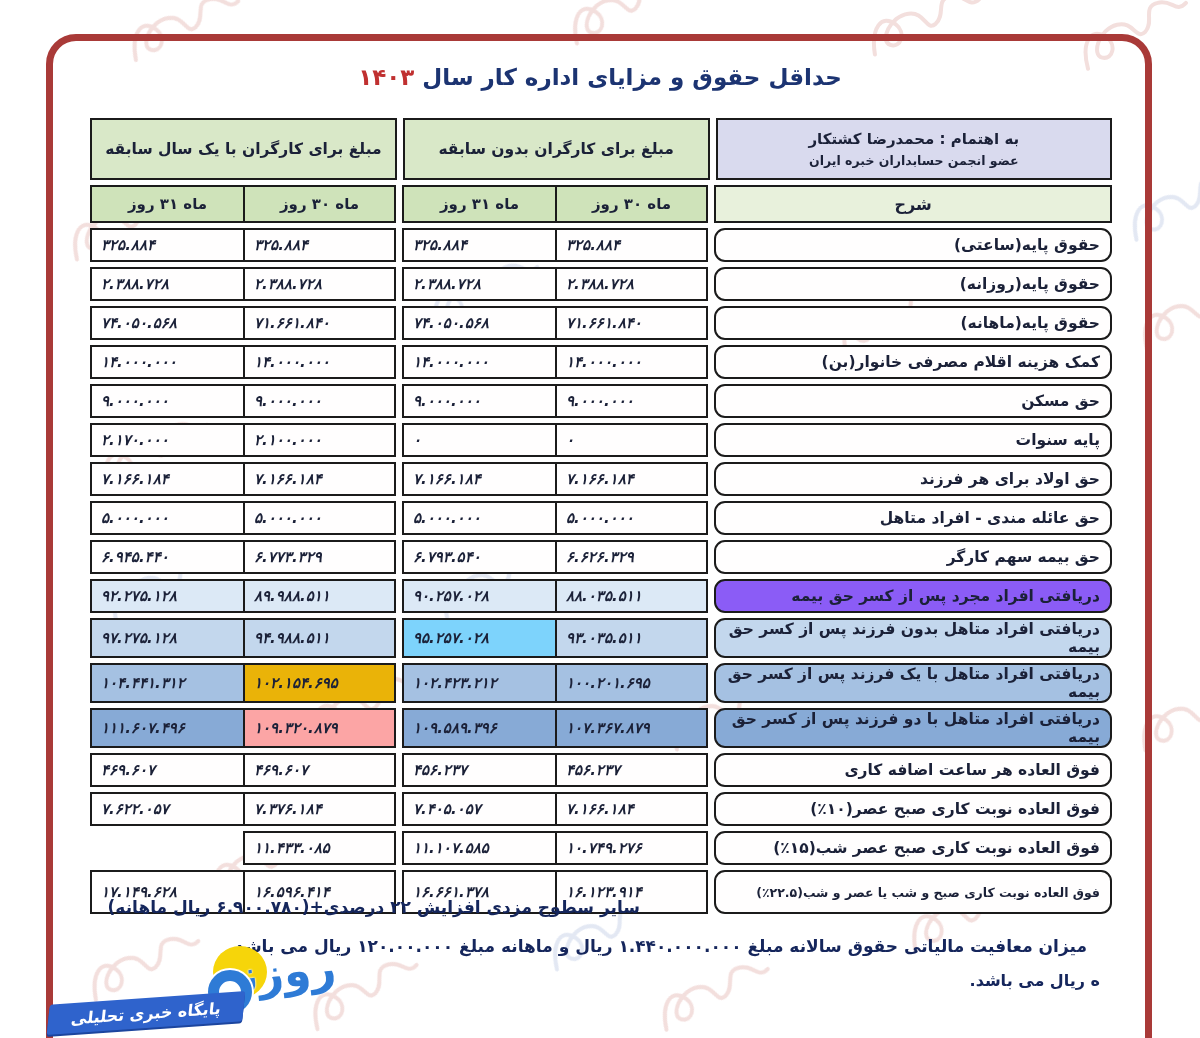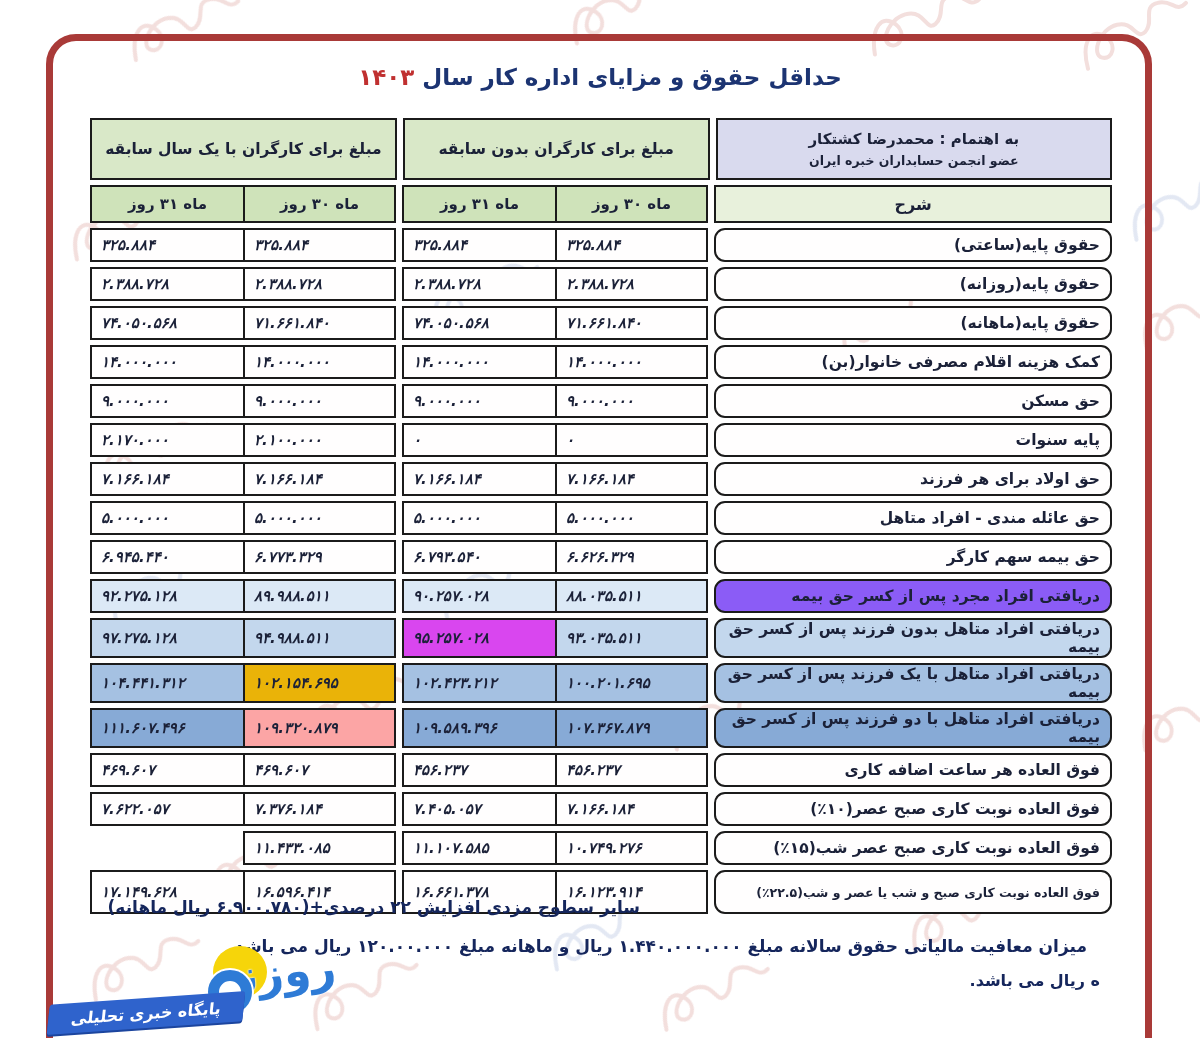"۹۵.۲۵۷.۰۲۸" div.cell { background: #d946ef -> #7dd3fc }
